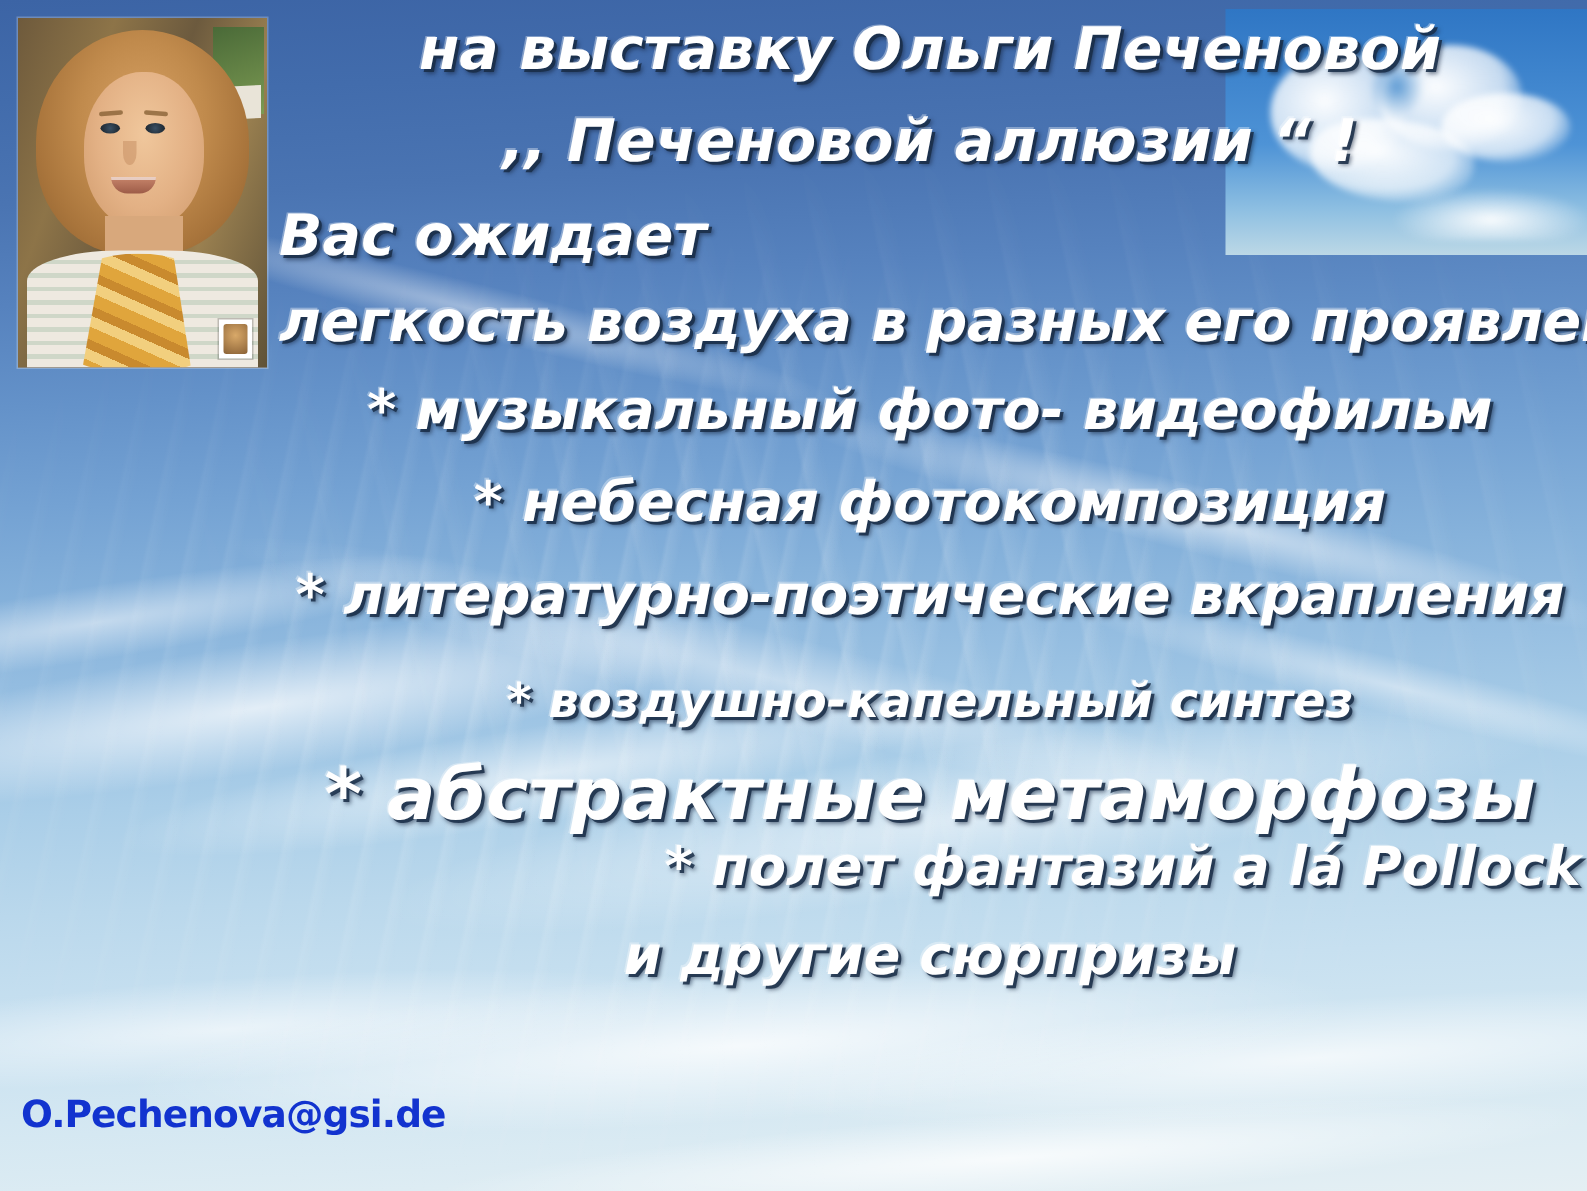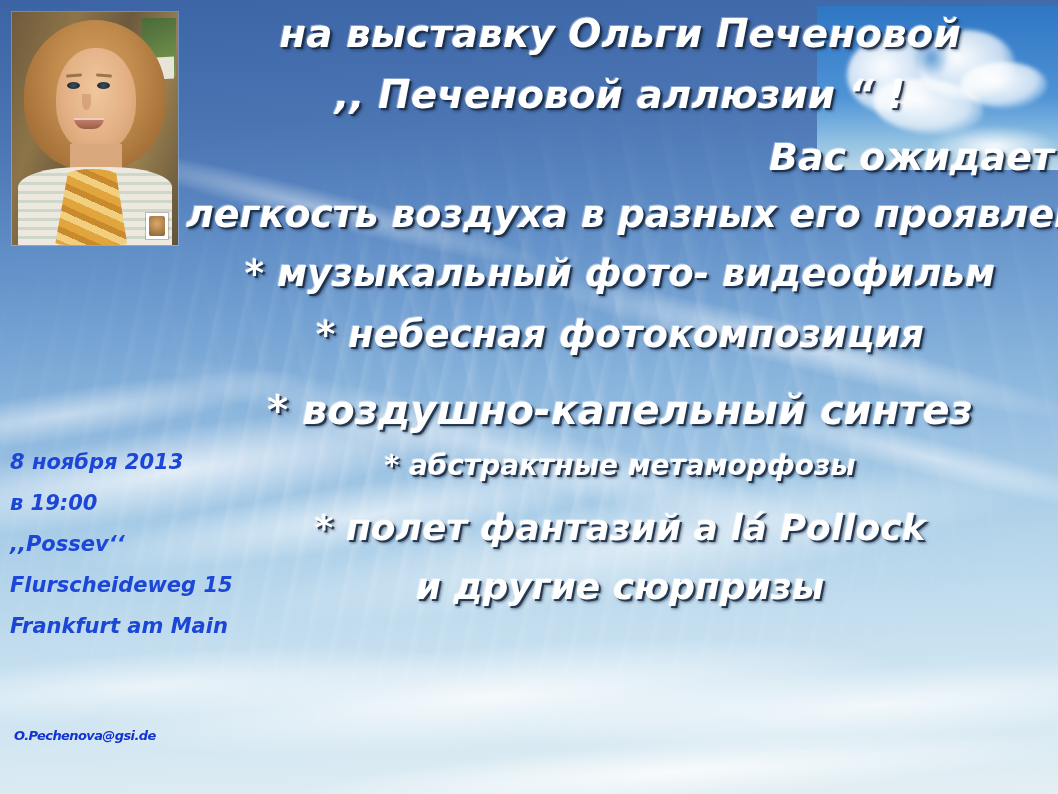"Вас ожидает" #maintext .ln.l3 { text-align: right -> left }
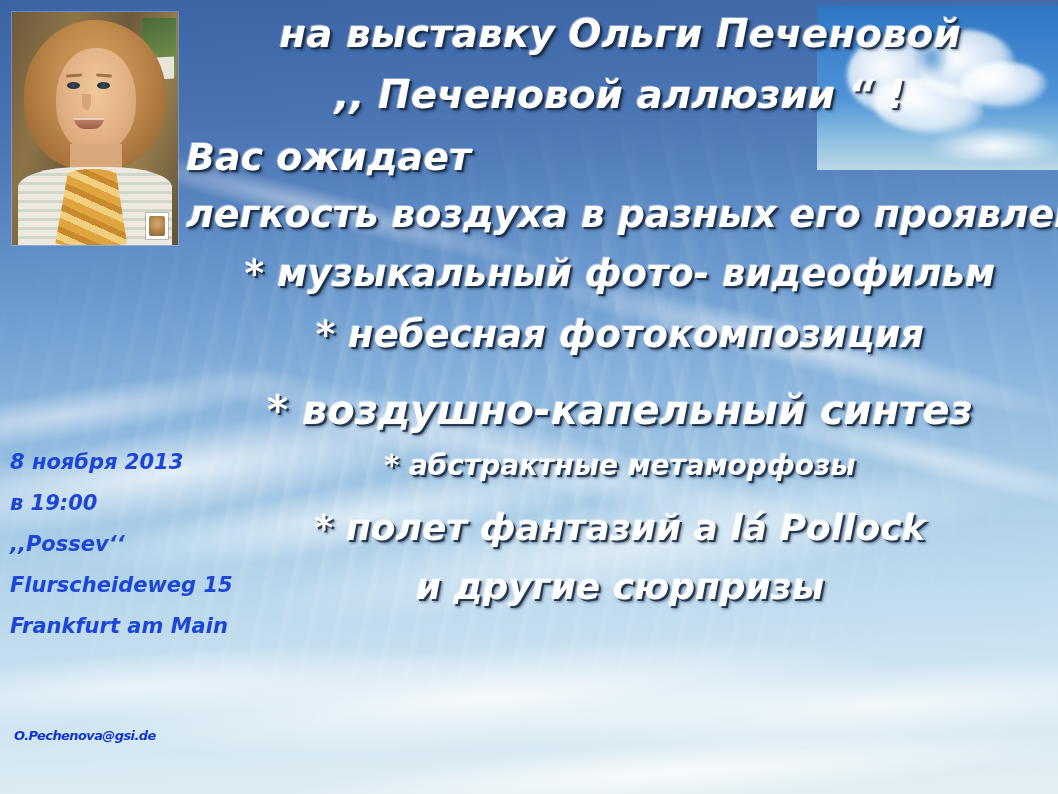"* литературно-поэтические вкрапления" span.ln { html: none -> <span>* литературно-поэтические вкрапления</span> }
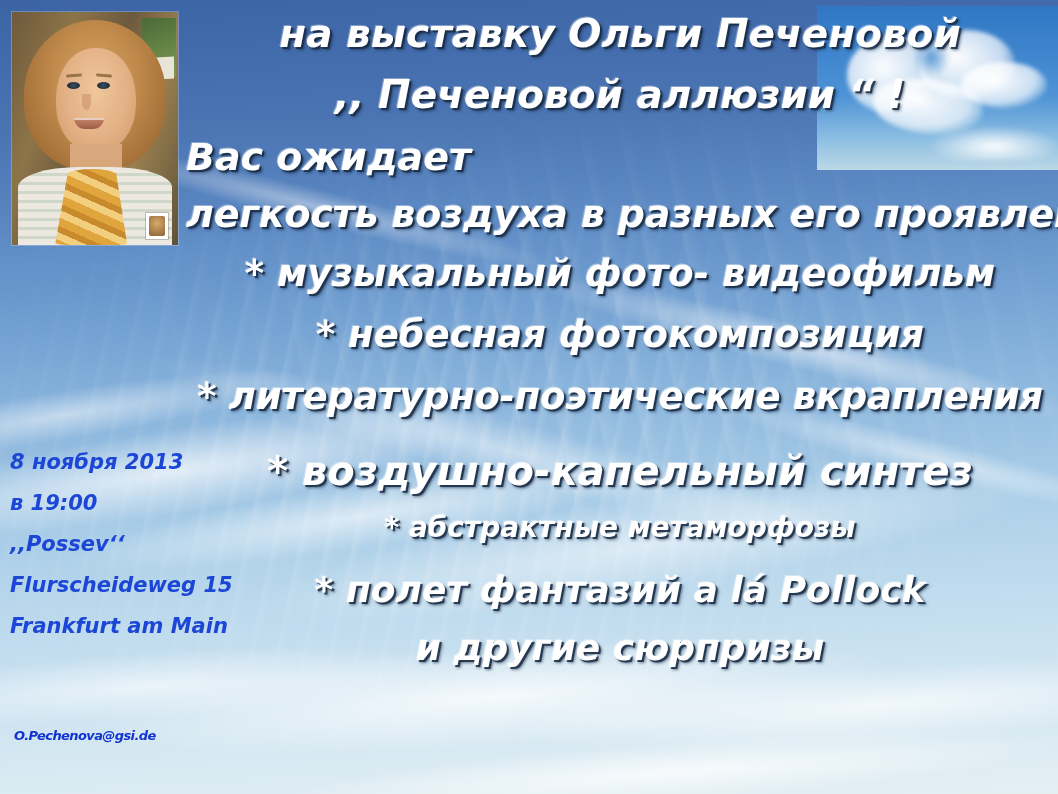"8 ноября 2013" div { html: <div> <span>8 ноября 2013</span> <span>в 19:00</span> <span>,,Possev‘‘</span> <span>Flurscheideweg 15</span> <span>Frankfurt am Main</span> </div> -> none }
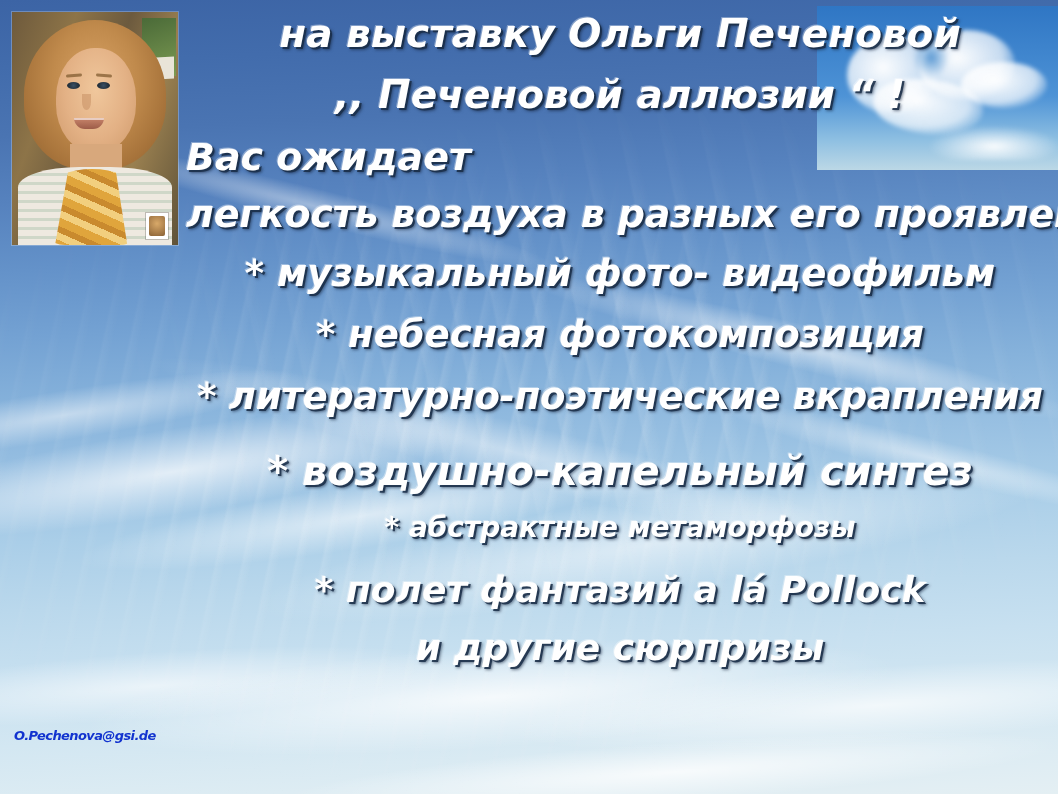"* воздушно-капельный синтез" #maintext .ln.l8 { font-size: 40px -> 32px }
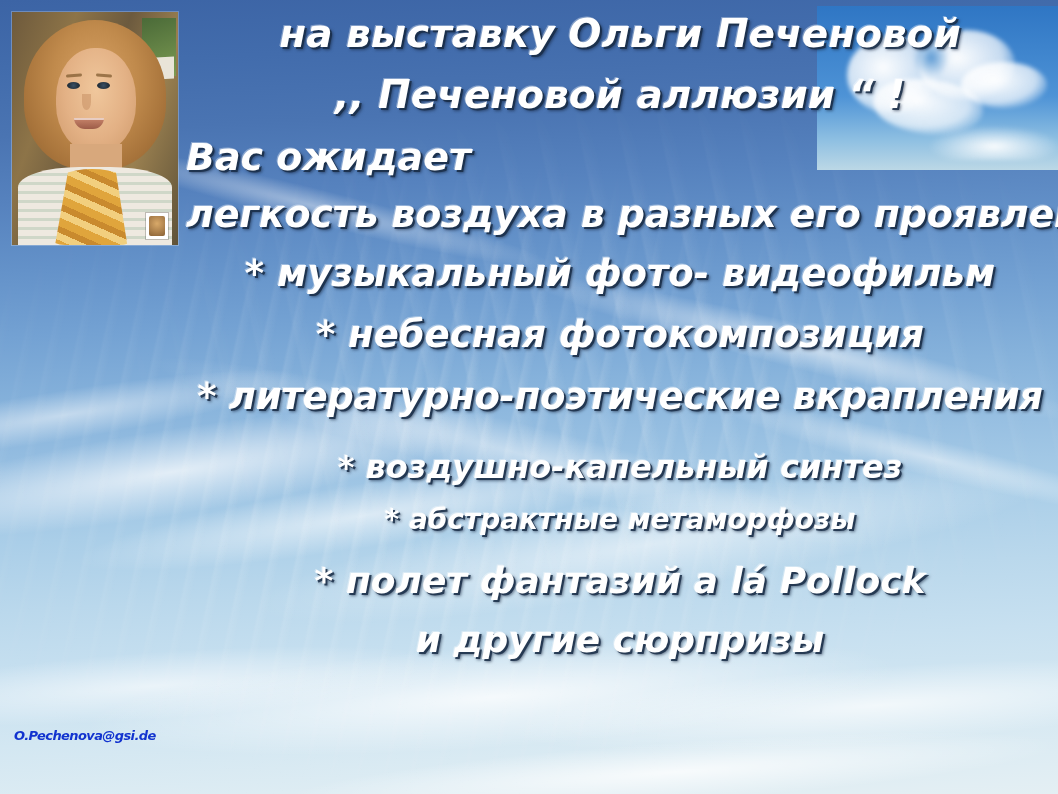"* абстрактные метаморфозы" #maintext .ln.l9 { font-size: 28px -> 48px; margin-bottom: 29px -> 6px }
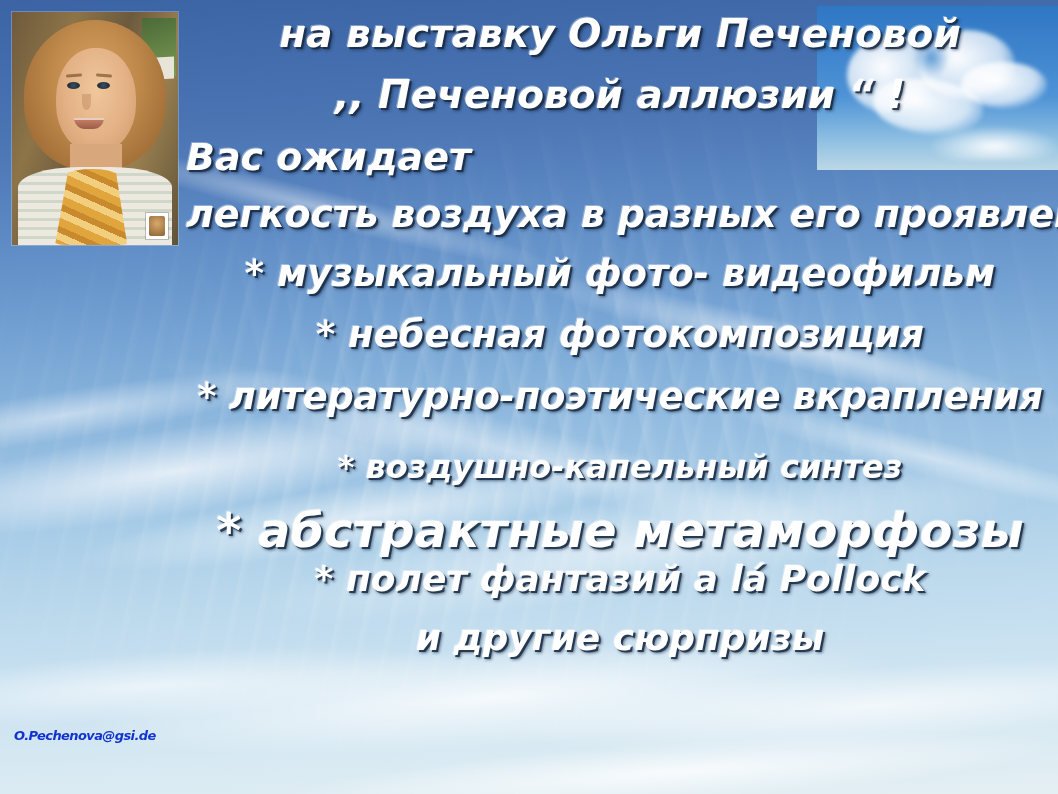"* полет фантазий а lá" #maintext .ln.l10 { text-align: none -> right }
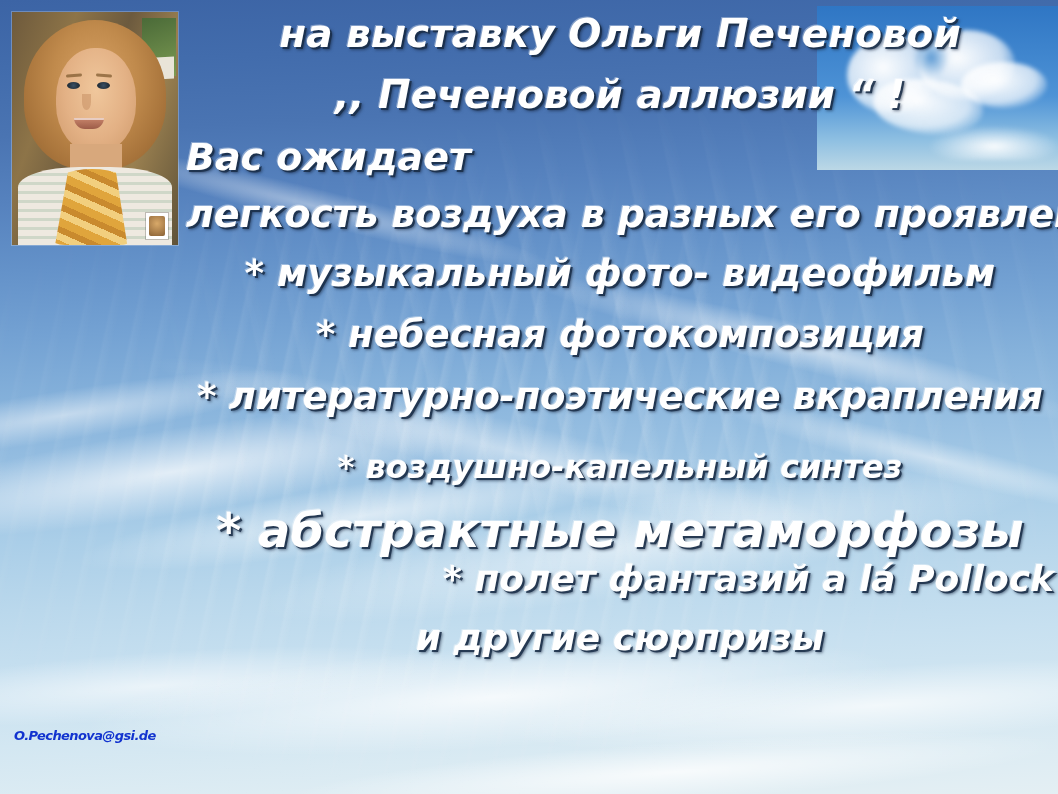"O.Pechenova@gsi.de" #email { font-size: 13px -> 25px; font-style: italic -> none }
